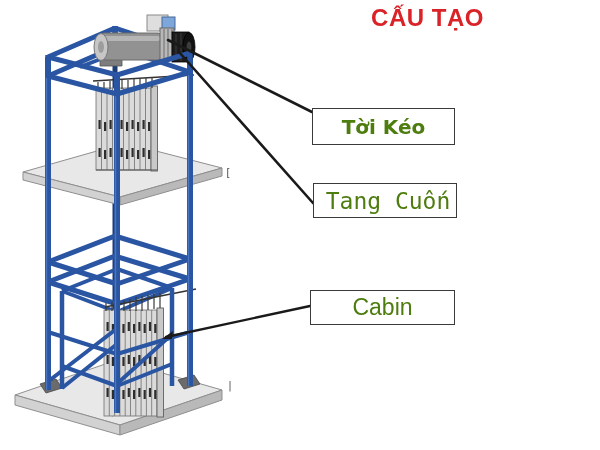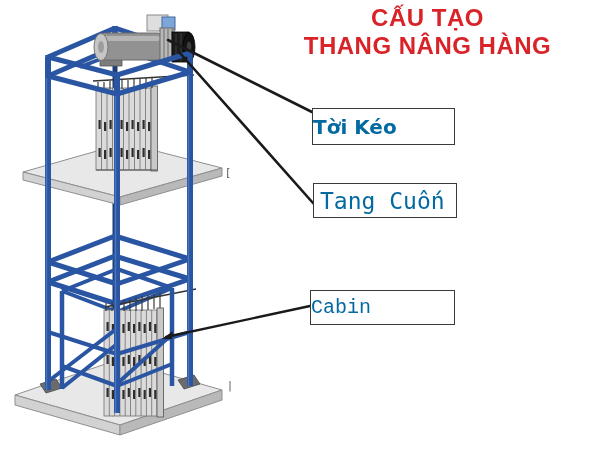"THANG NÂNG HÀNG" div { html: <div>THANG NÂNG HÀNG</div> -> none }
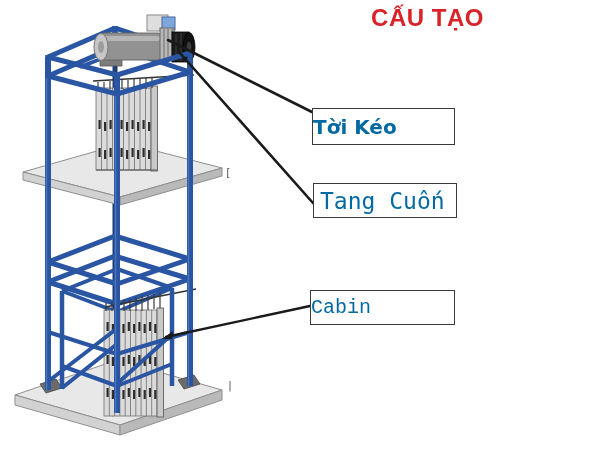"Tời Kéo" .label-box { color: #0369a1 -> #4d7c0f; justify-content: flex-start -> center }
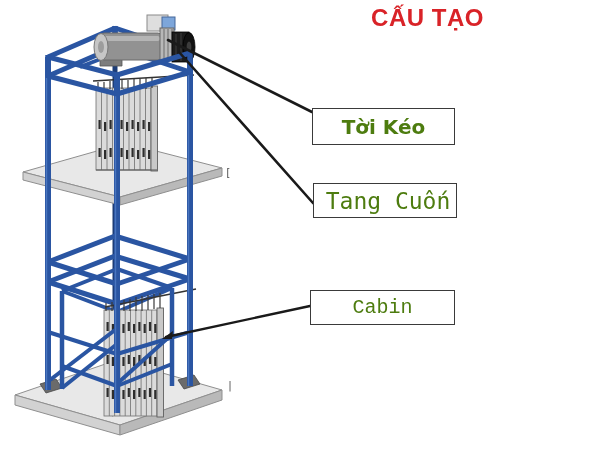"Cabin" .label-cabin { font-family: Liberation Mono, monospace -> Liberation Sans, sans-serif; font-size: 20px -> 23px }
